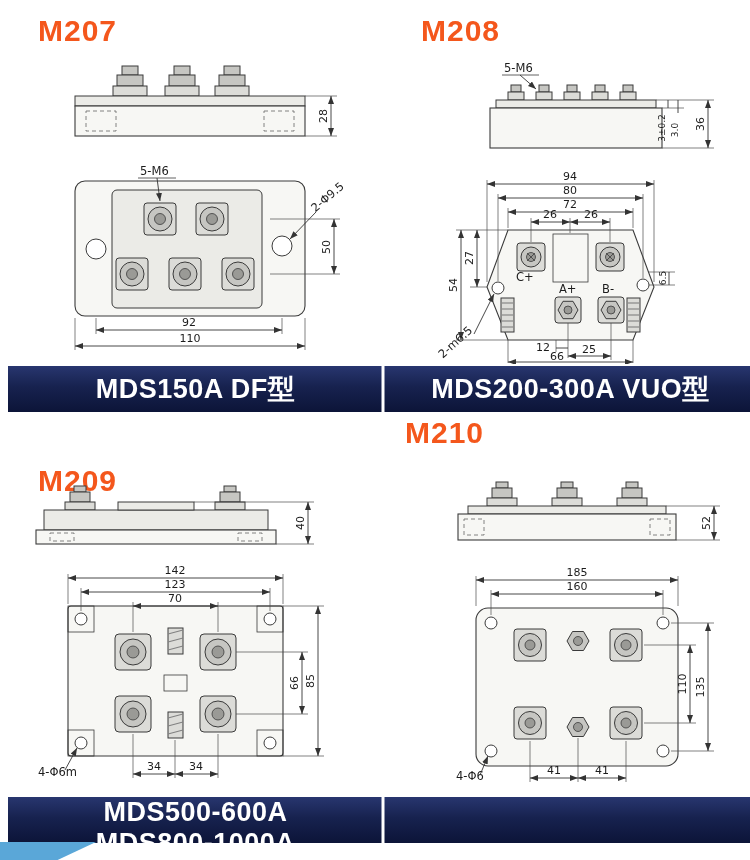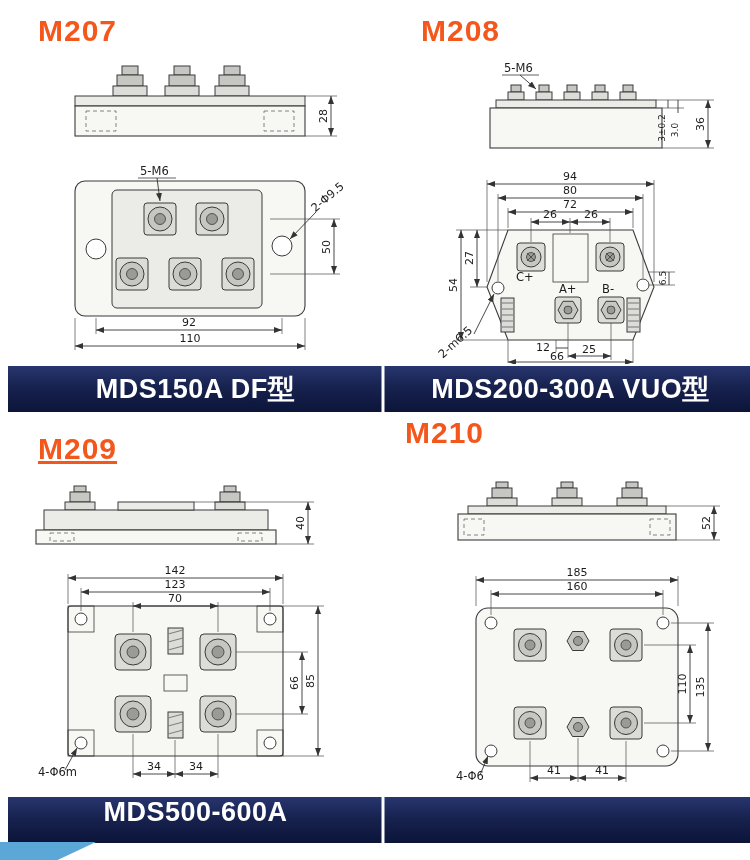"M209" div.model-title { text-decoration: underline -> none; top: 432px -> 464px }
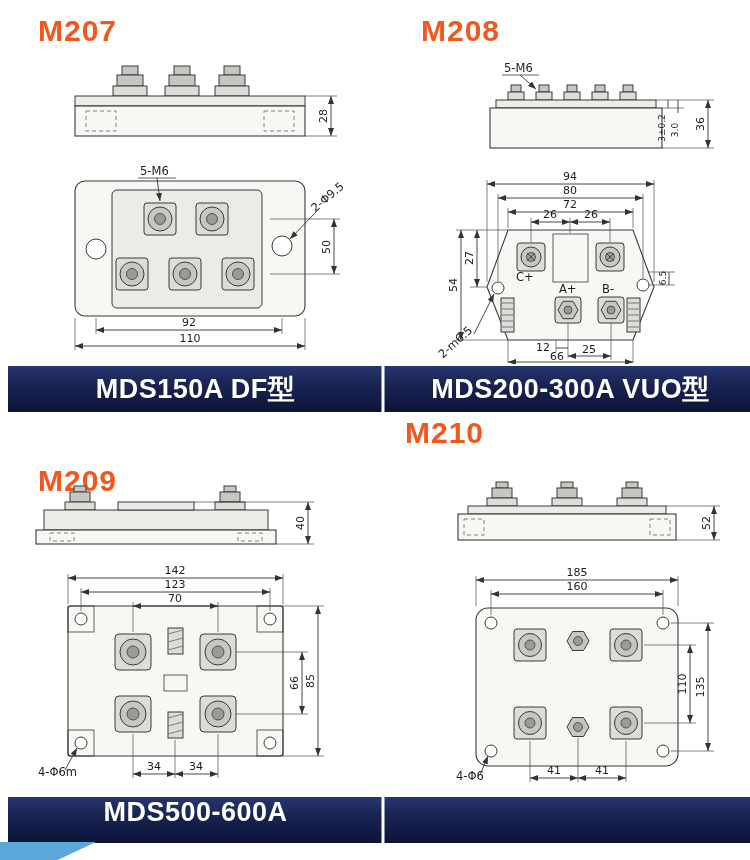"MDS800-1000A" div.cell { html: none -> <div>MDS800-1000A</div> }
